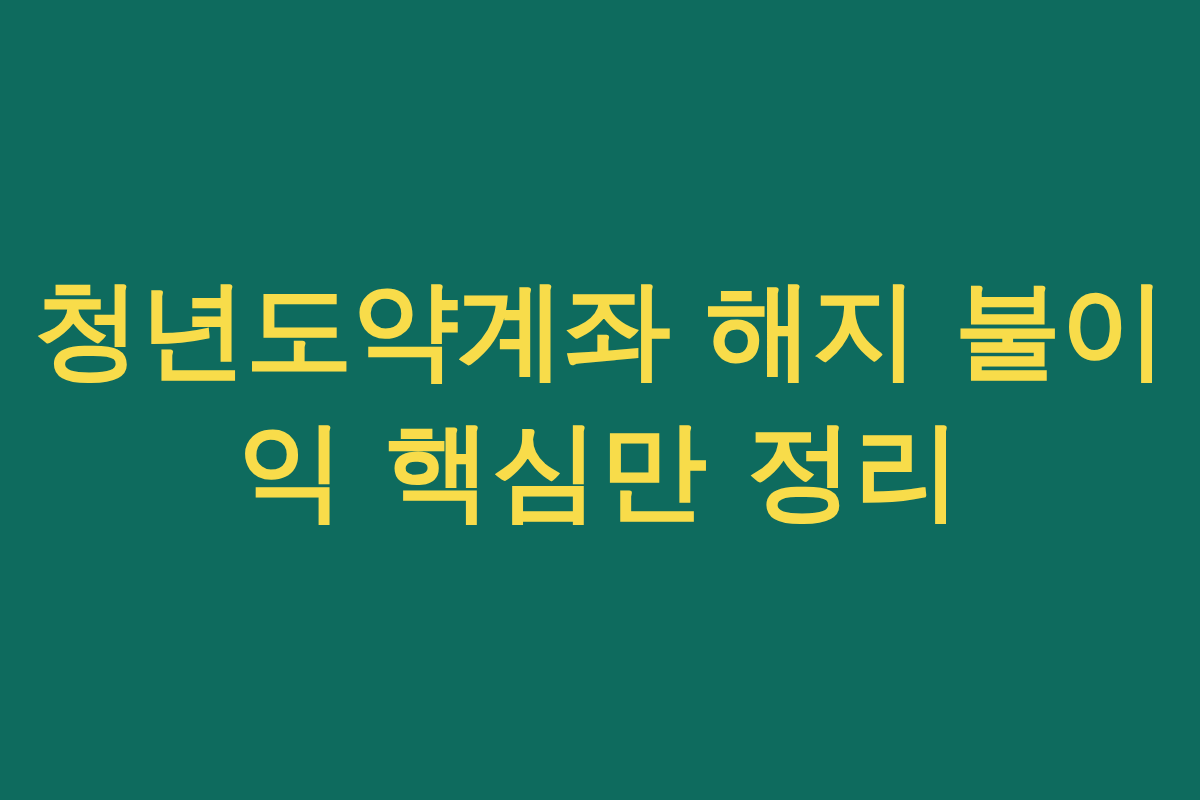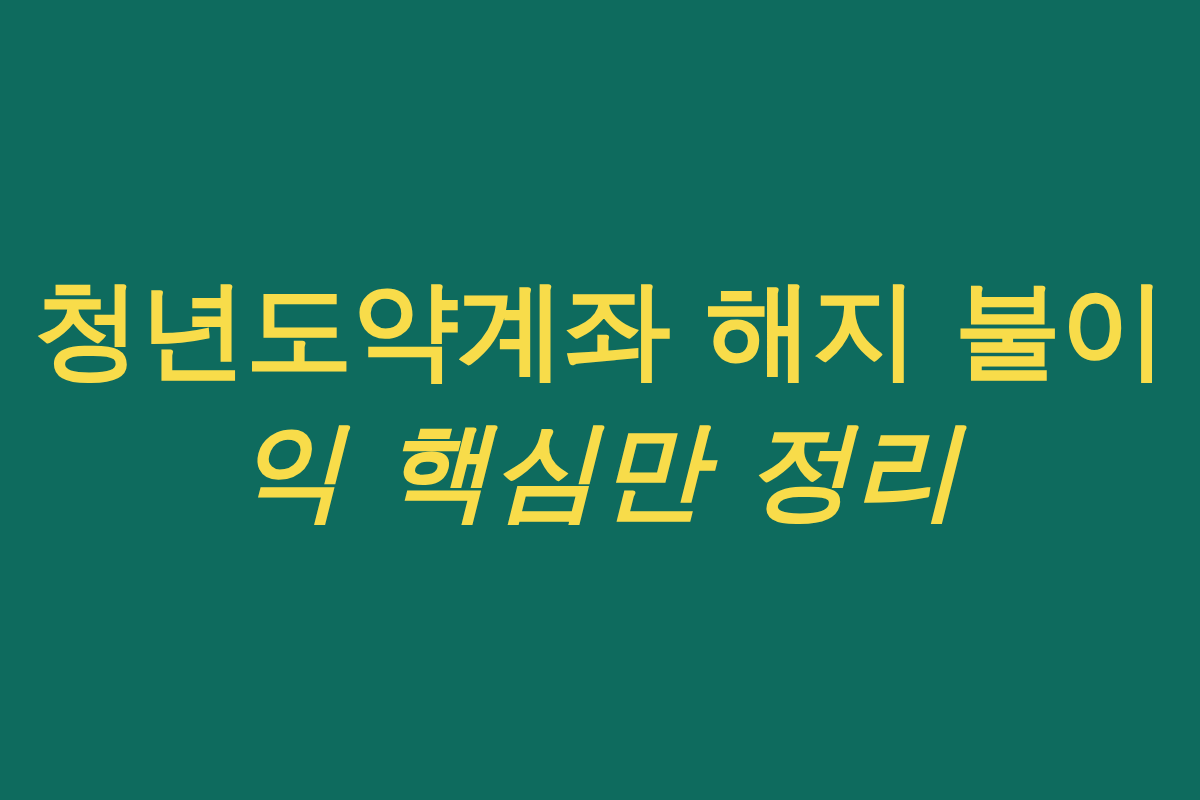"익 핵심만 정리" .headline-line-2 { font-style: italic -> none }
